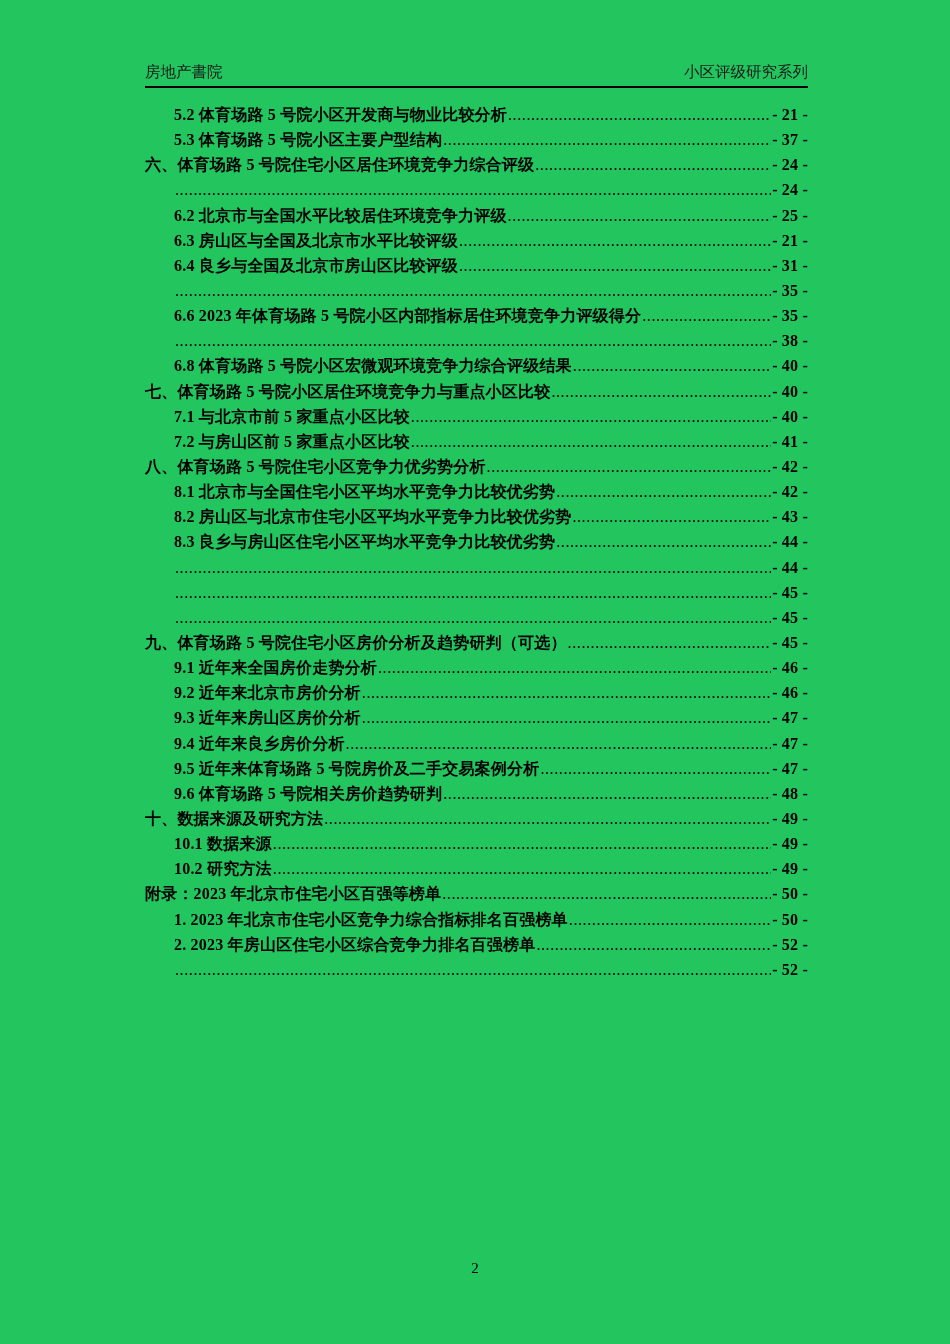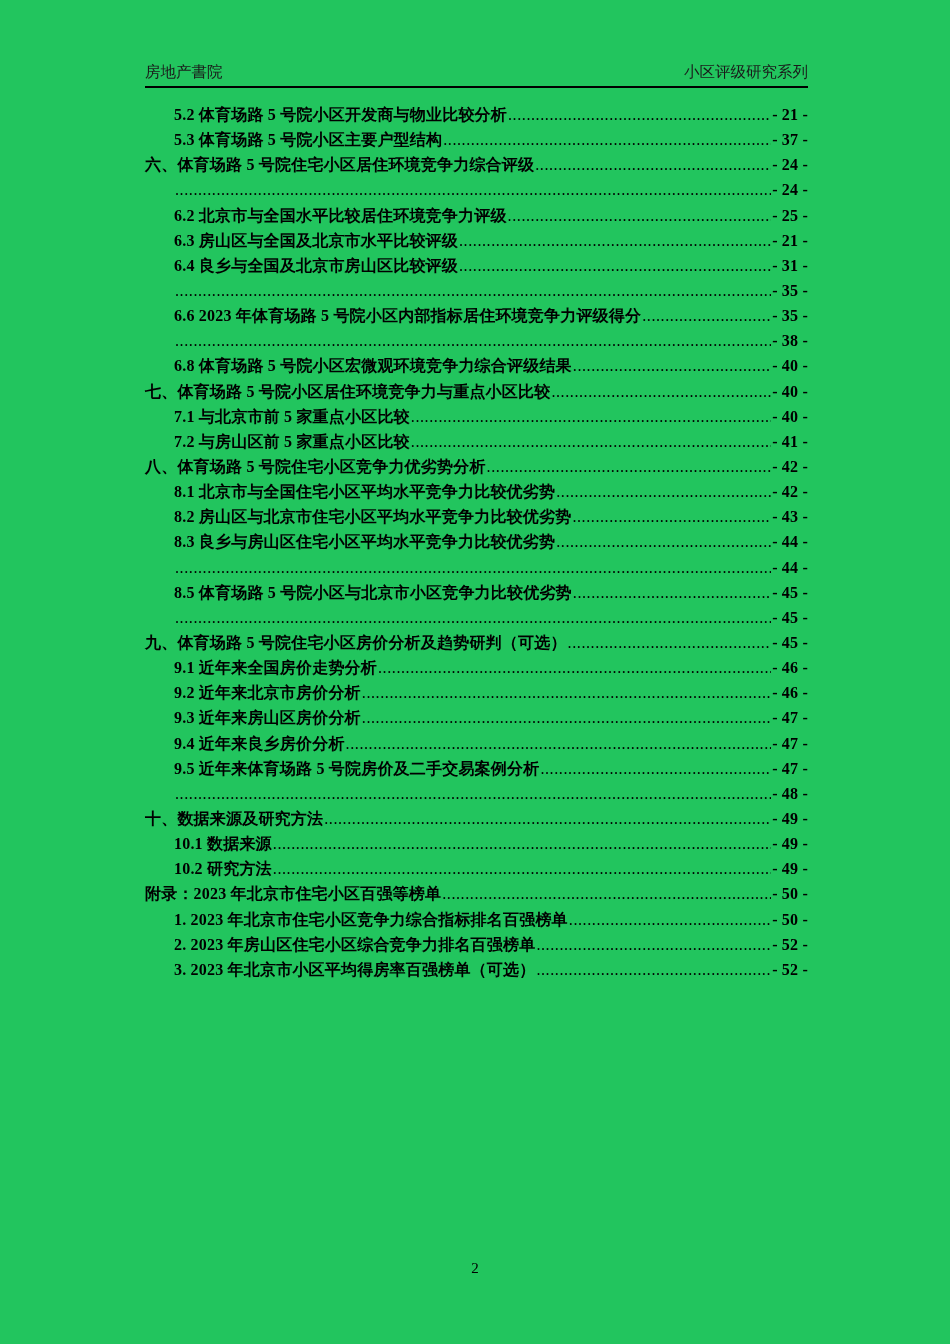"8.5 体育场路 5 号院小区与北京市小区竞争力比较优劣势" span.toc-label { html: <span>8.5 体育场路 5 号院小区与北京市小区竞争力比较优劣势</span> -> none }
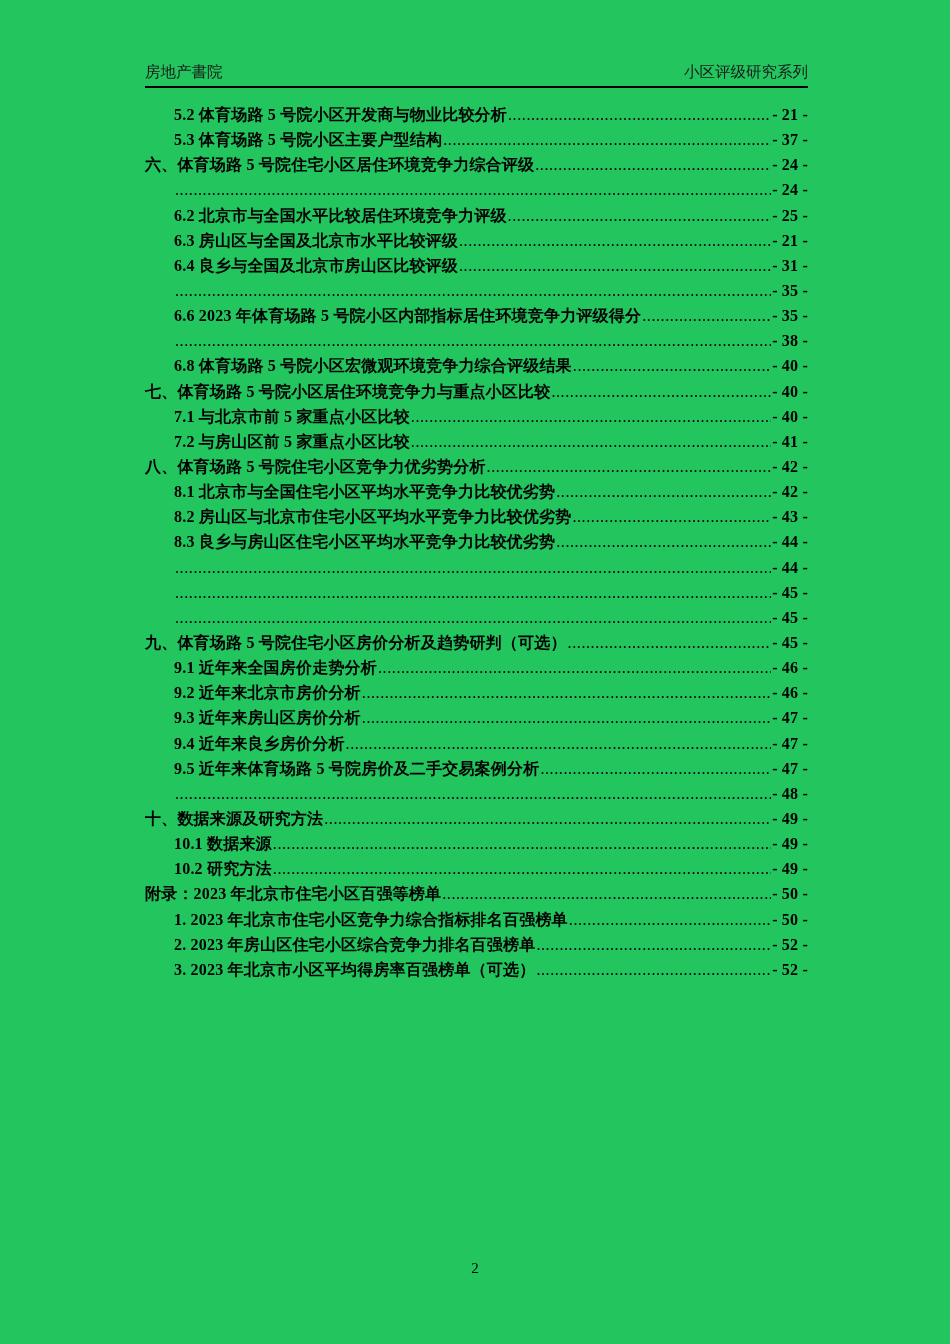"9.6 体育场路 5 号院相关房价趋势研判" span.toc-label { html: none -> <span>9.6 体育场路 5 号院相关房价趋势研判</span> }
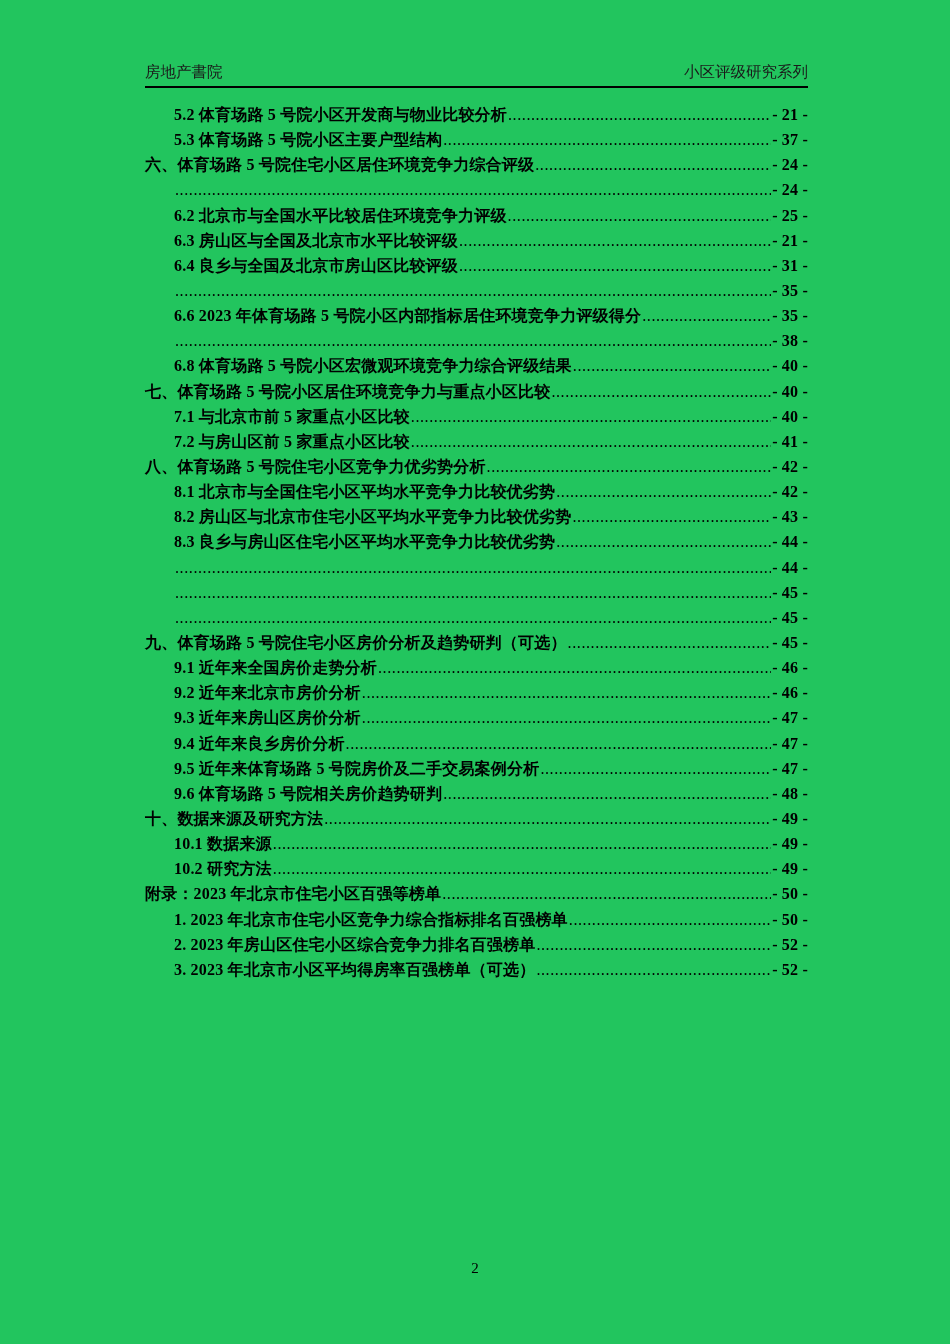"3. 2023 年北京市小区平均得房率百强榜单（可选）" span.toc-label { html: <span>3. 2023 年北京市小区平均得房率百强榜单（可选）</span> -> none }
